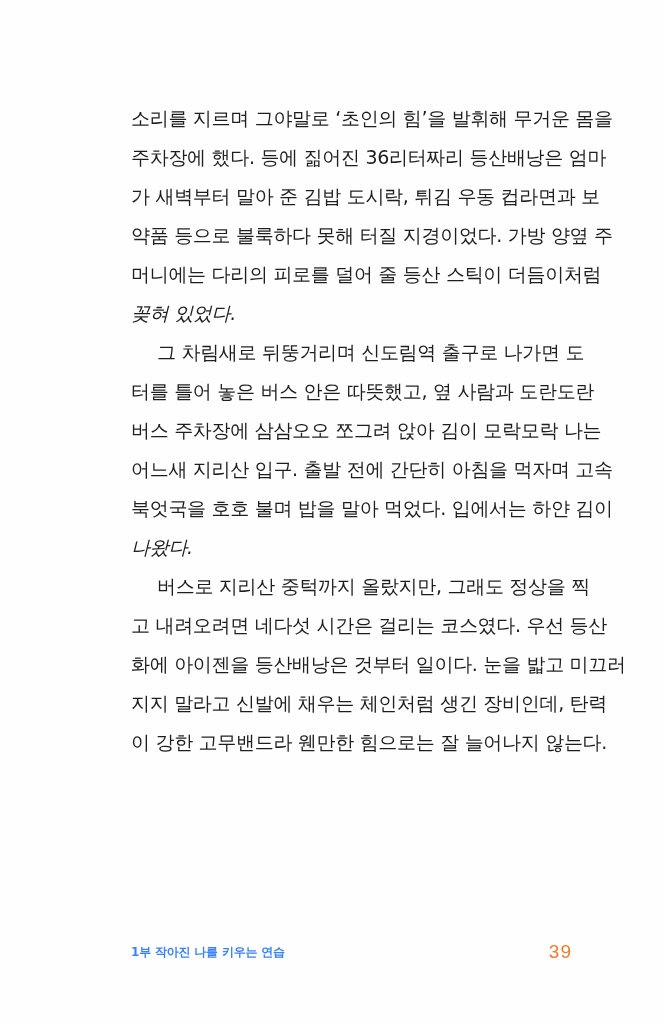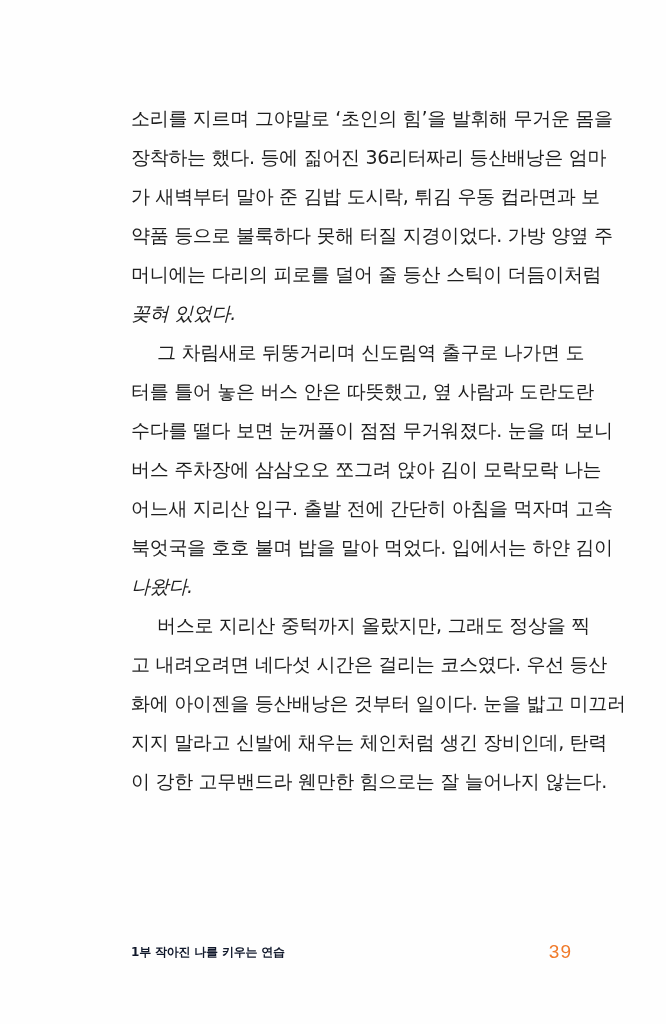"장착하는 했다. 등에 짊어진 36리터짜리" span.line { text: 장착하는 -> 주차장에 }
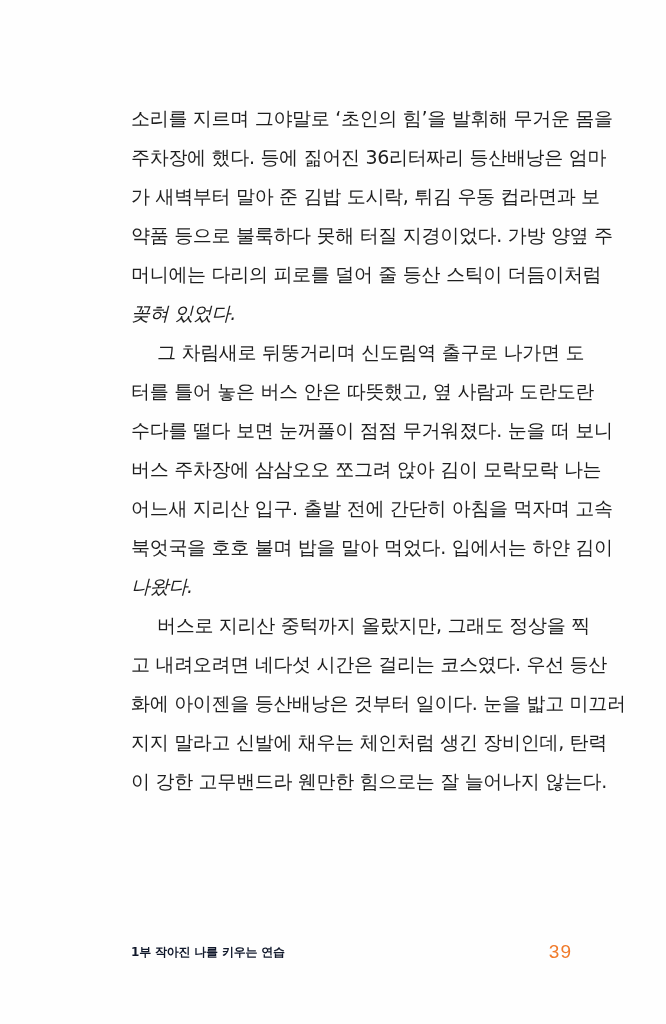"수다를 떨다 보면 눈꺼풀이 점점" span.line { html: <span>수다를 떨다 보면 눈꺼풀이 점점 무거워졌다. 눈을 떠 보니</span> -> none }
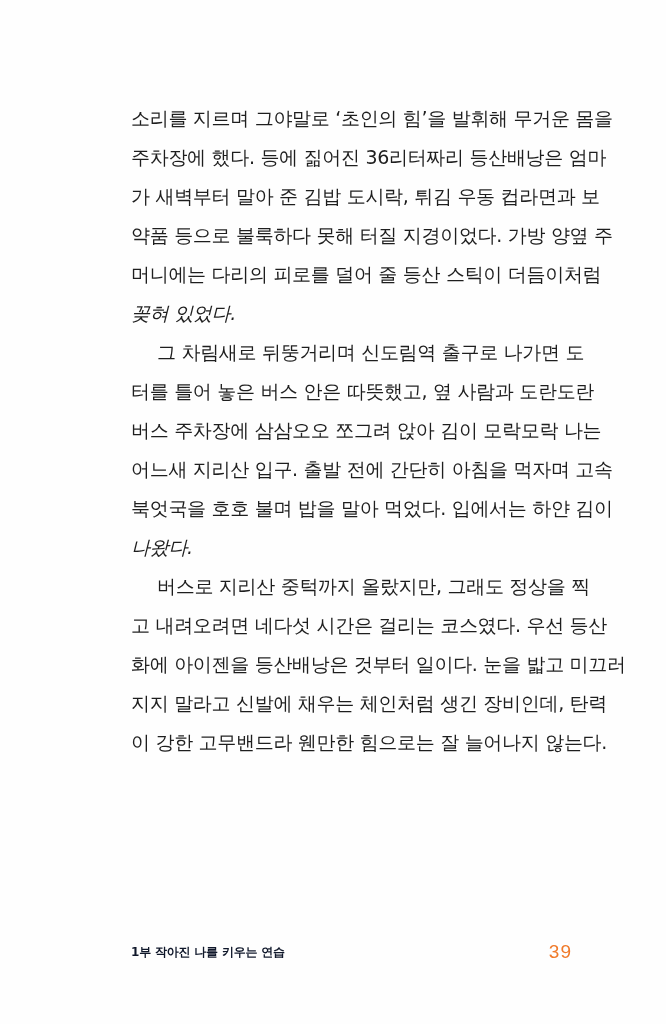"1부 작아진 나를 키우는 연습" span.running-title { color: #0f172a -> #3b82f6 }
